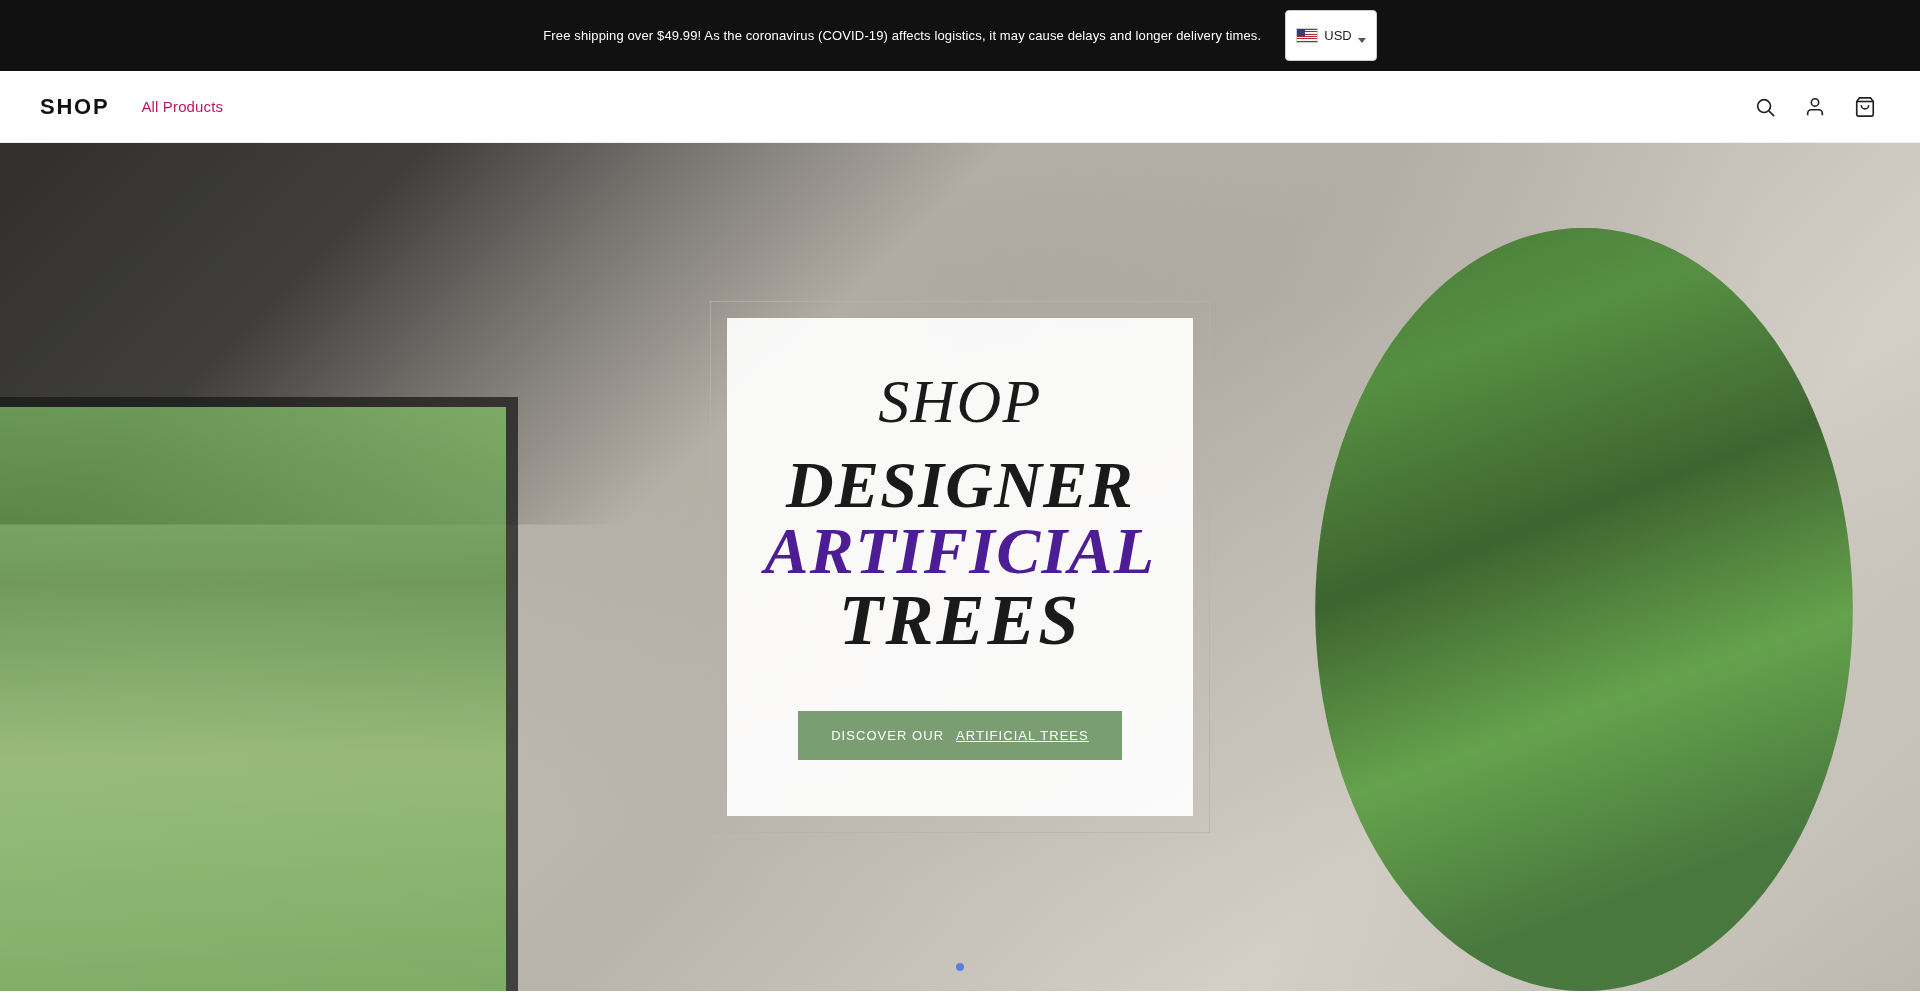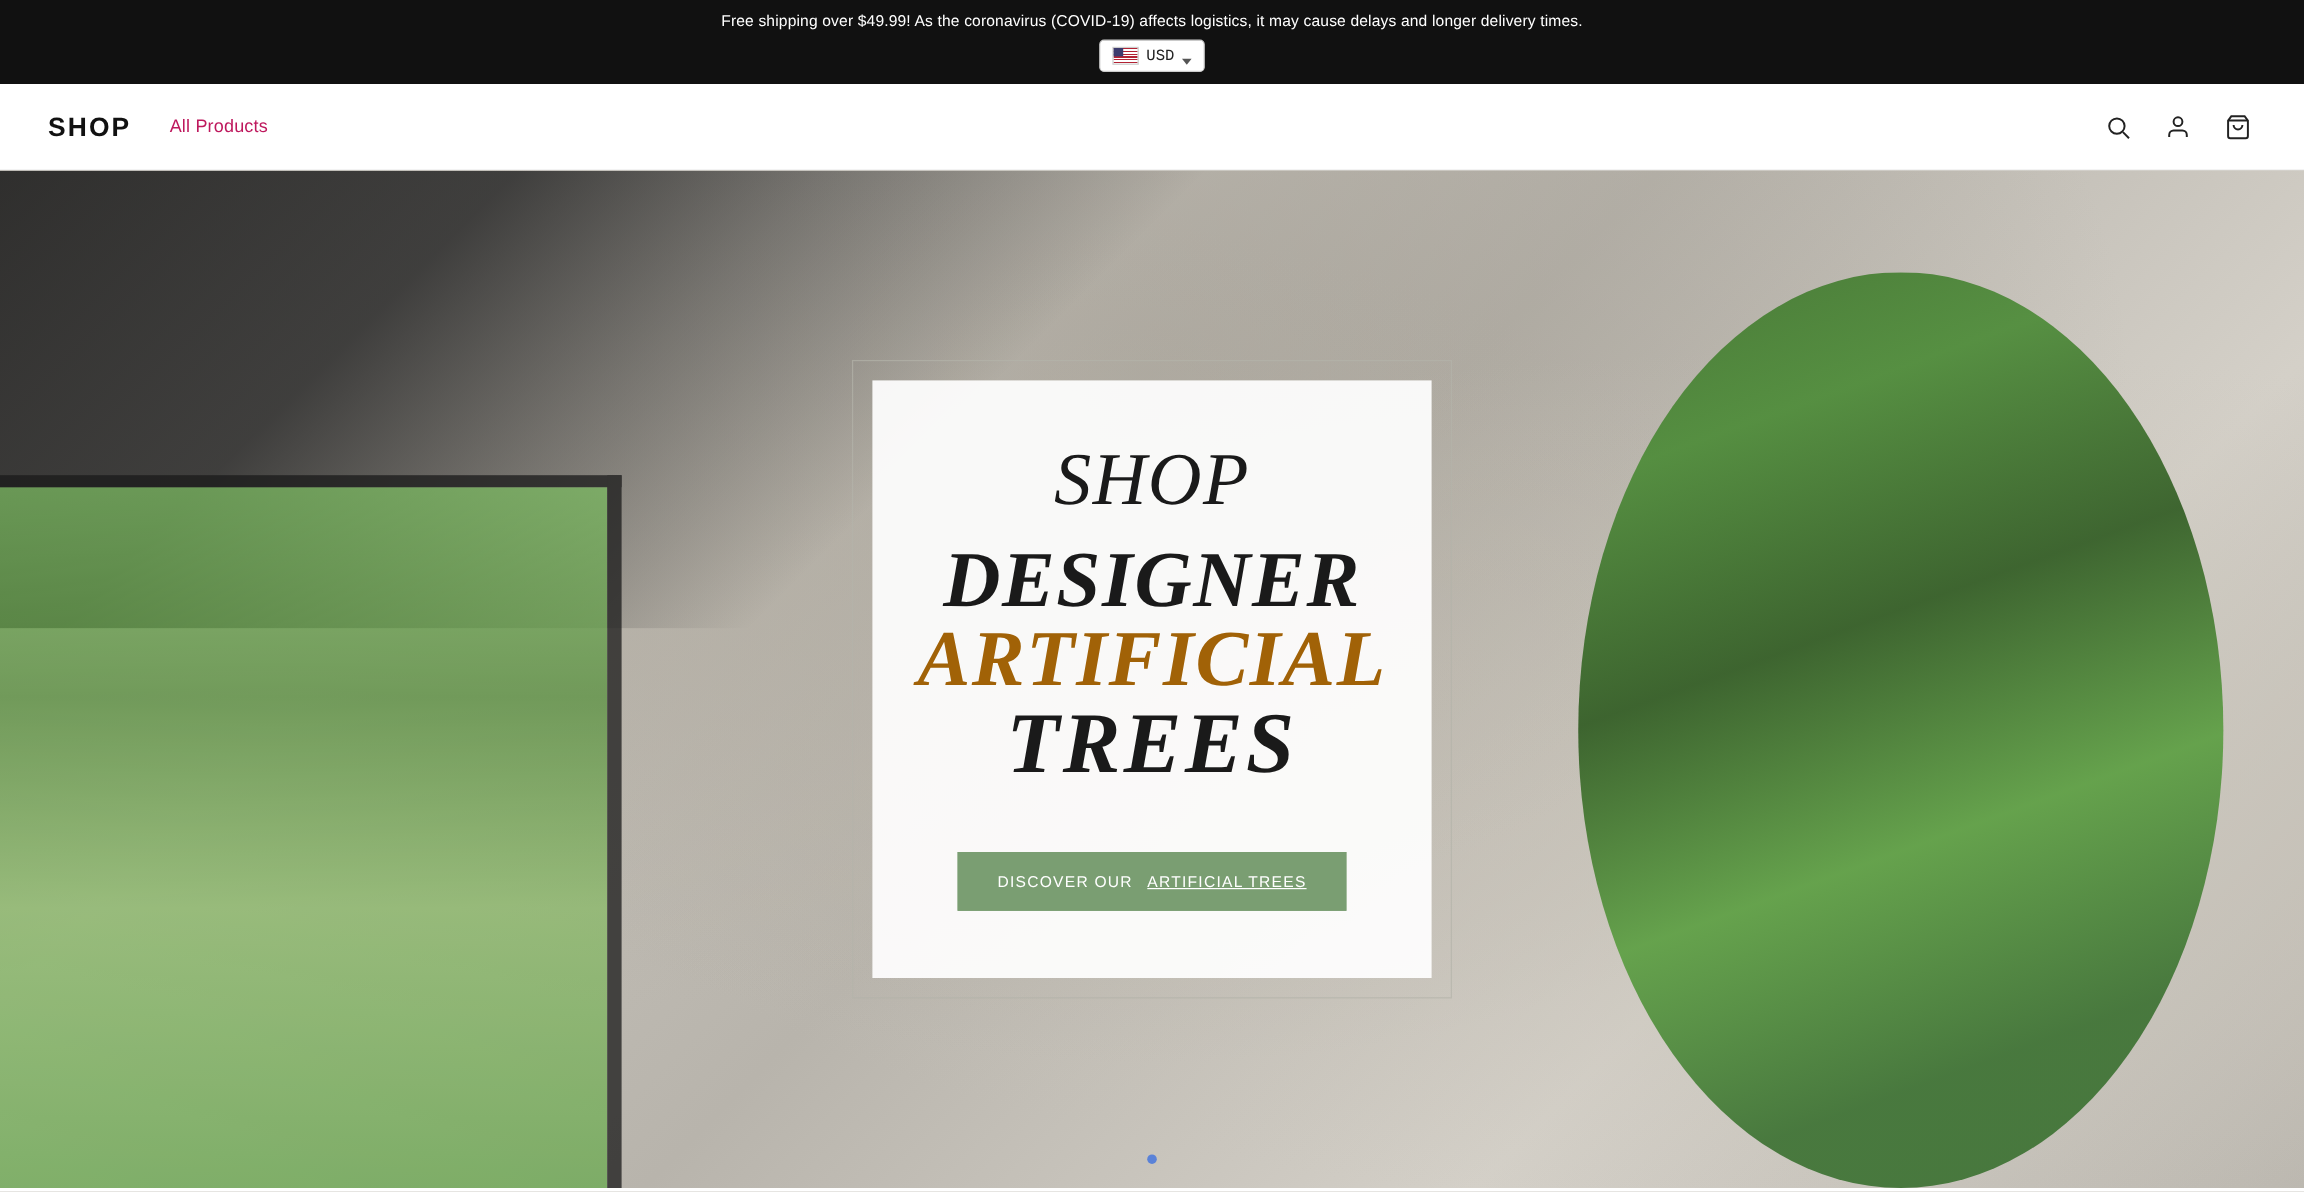"Free shipping over $49.99! As" .announcement-bar { flex-direction: column -> none; gap: 8px -> 24px }
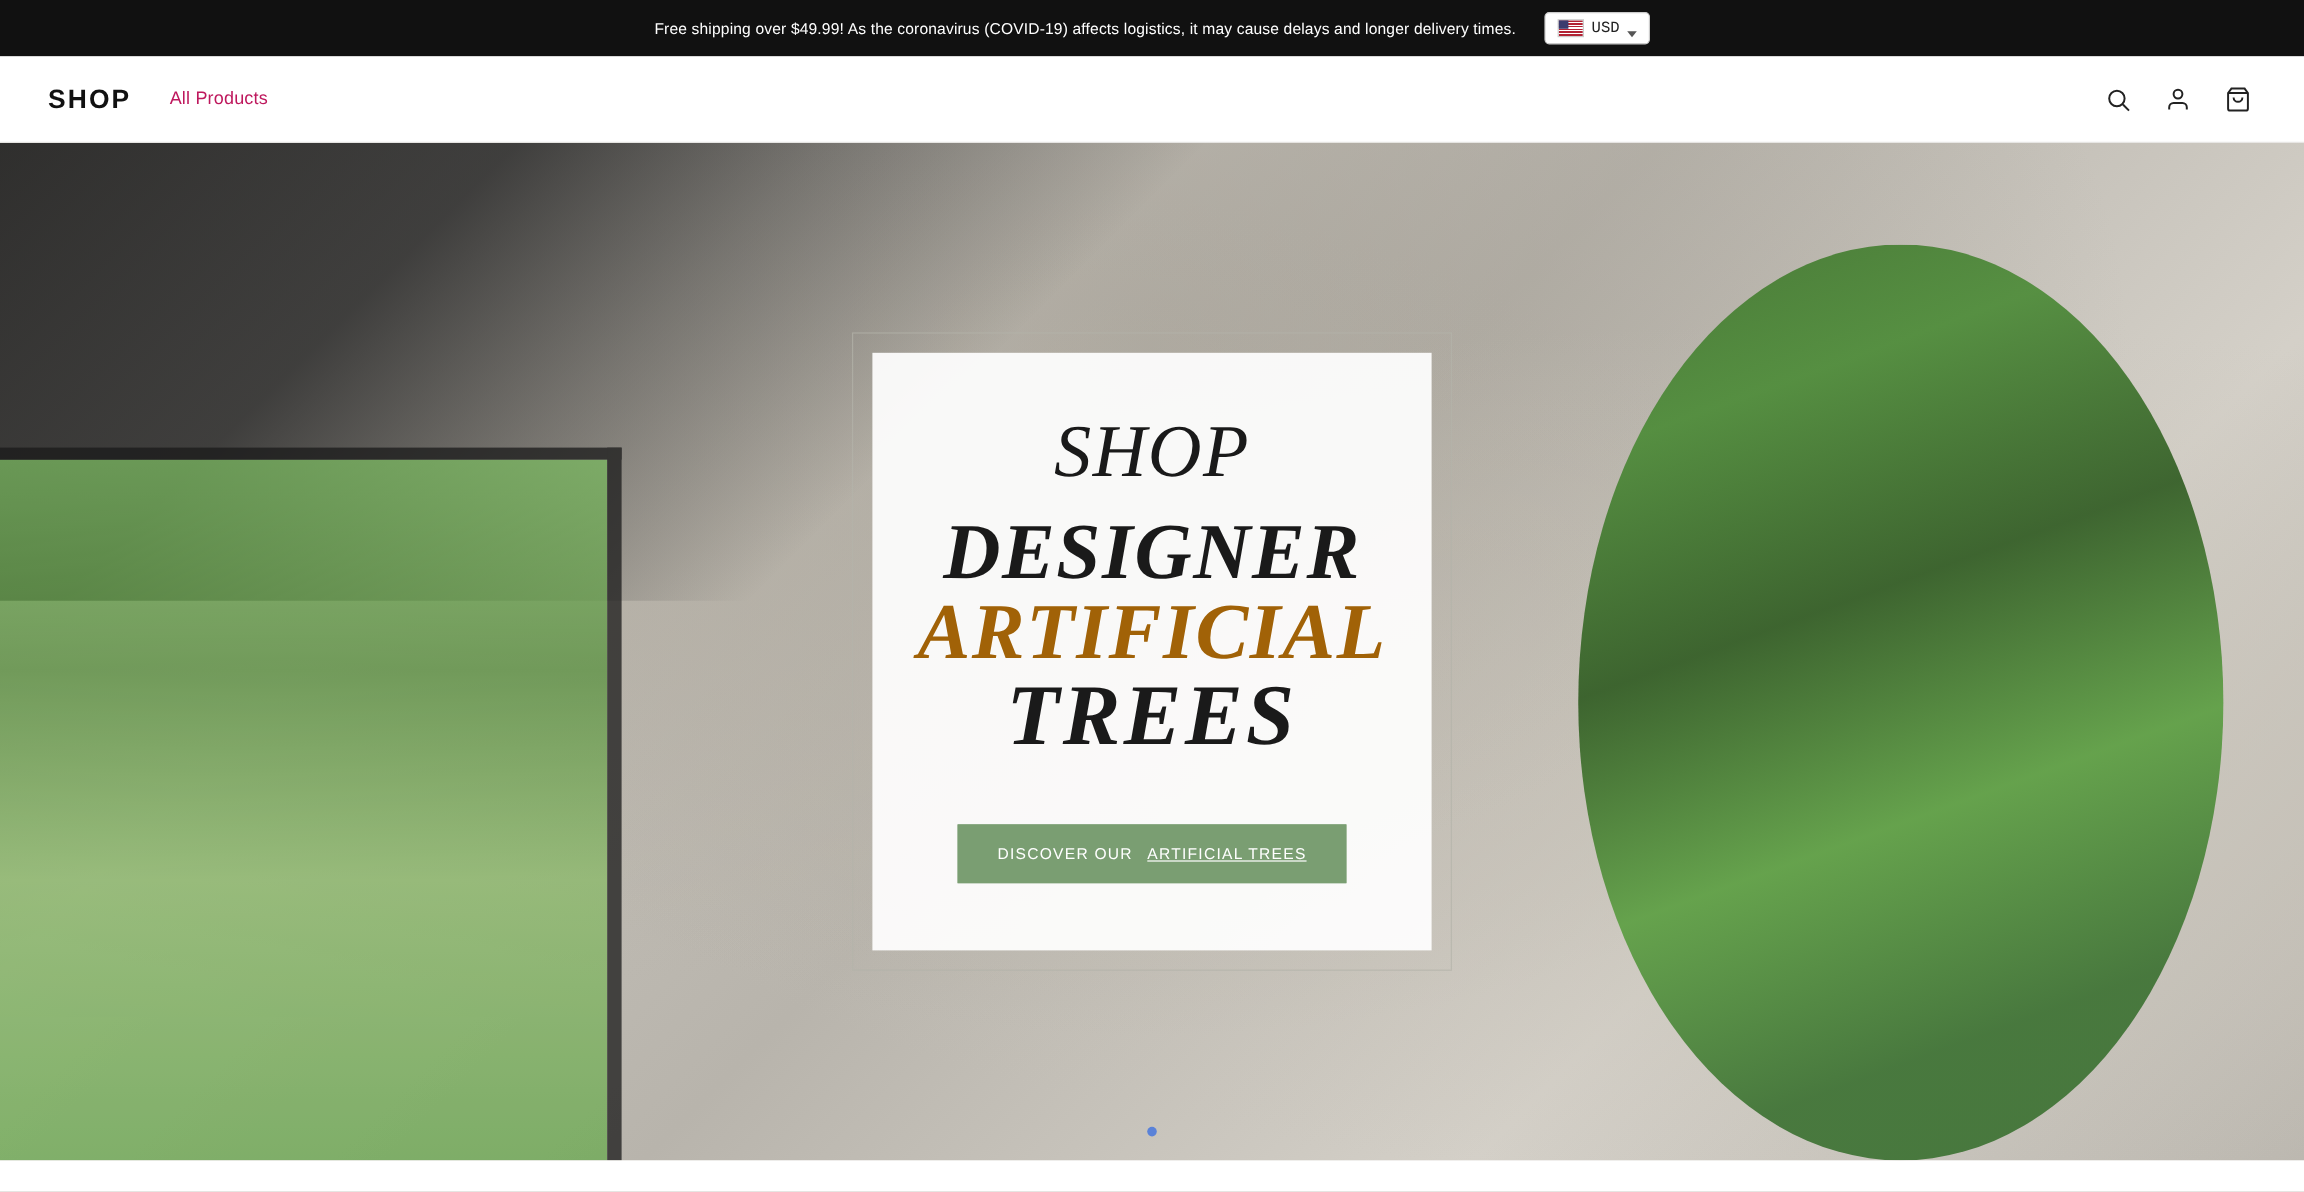"USD" .currency-selector { font-family: Liberation Mono, monospace -> none; padding: 5px 10px -> 17px 10px }
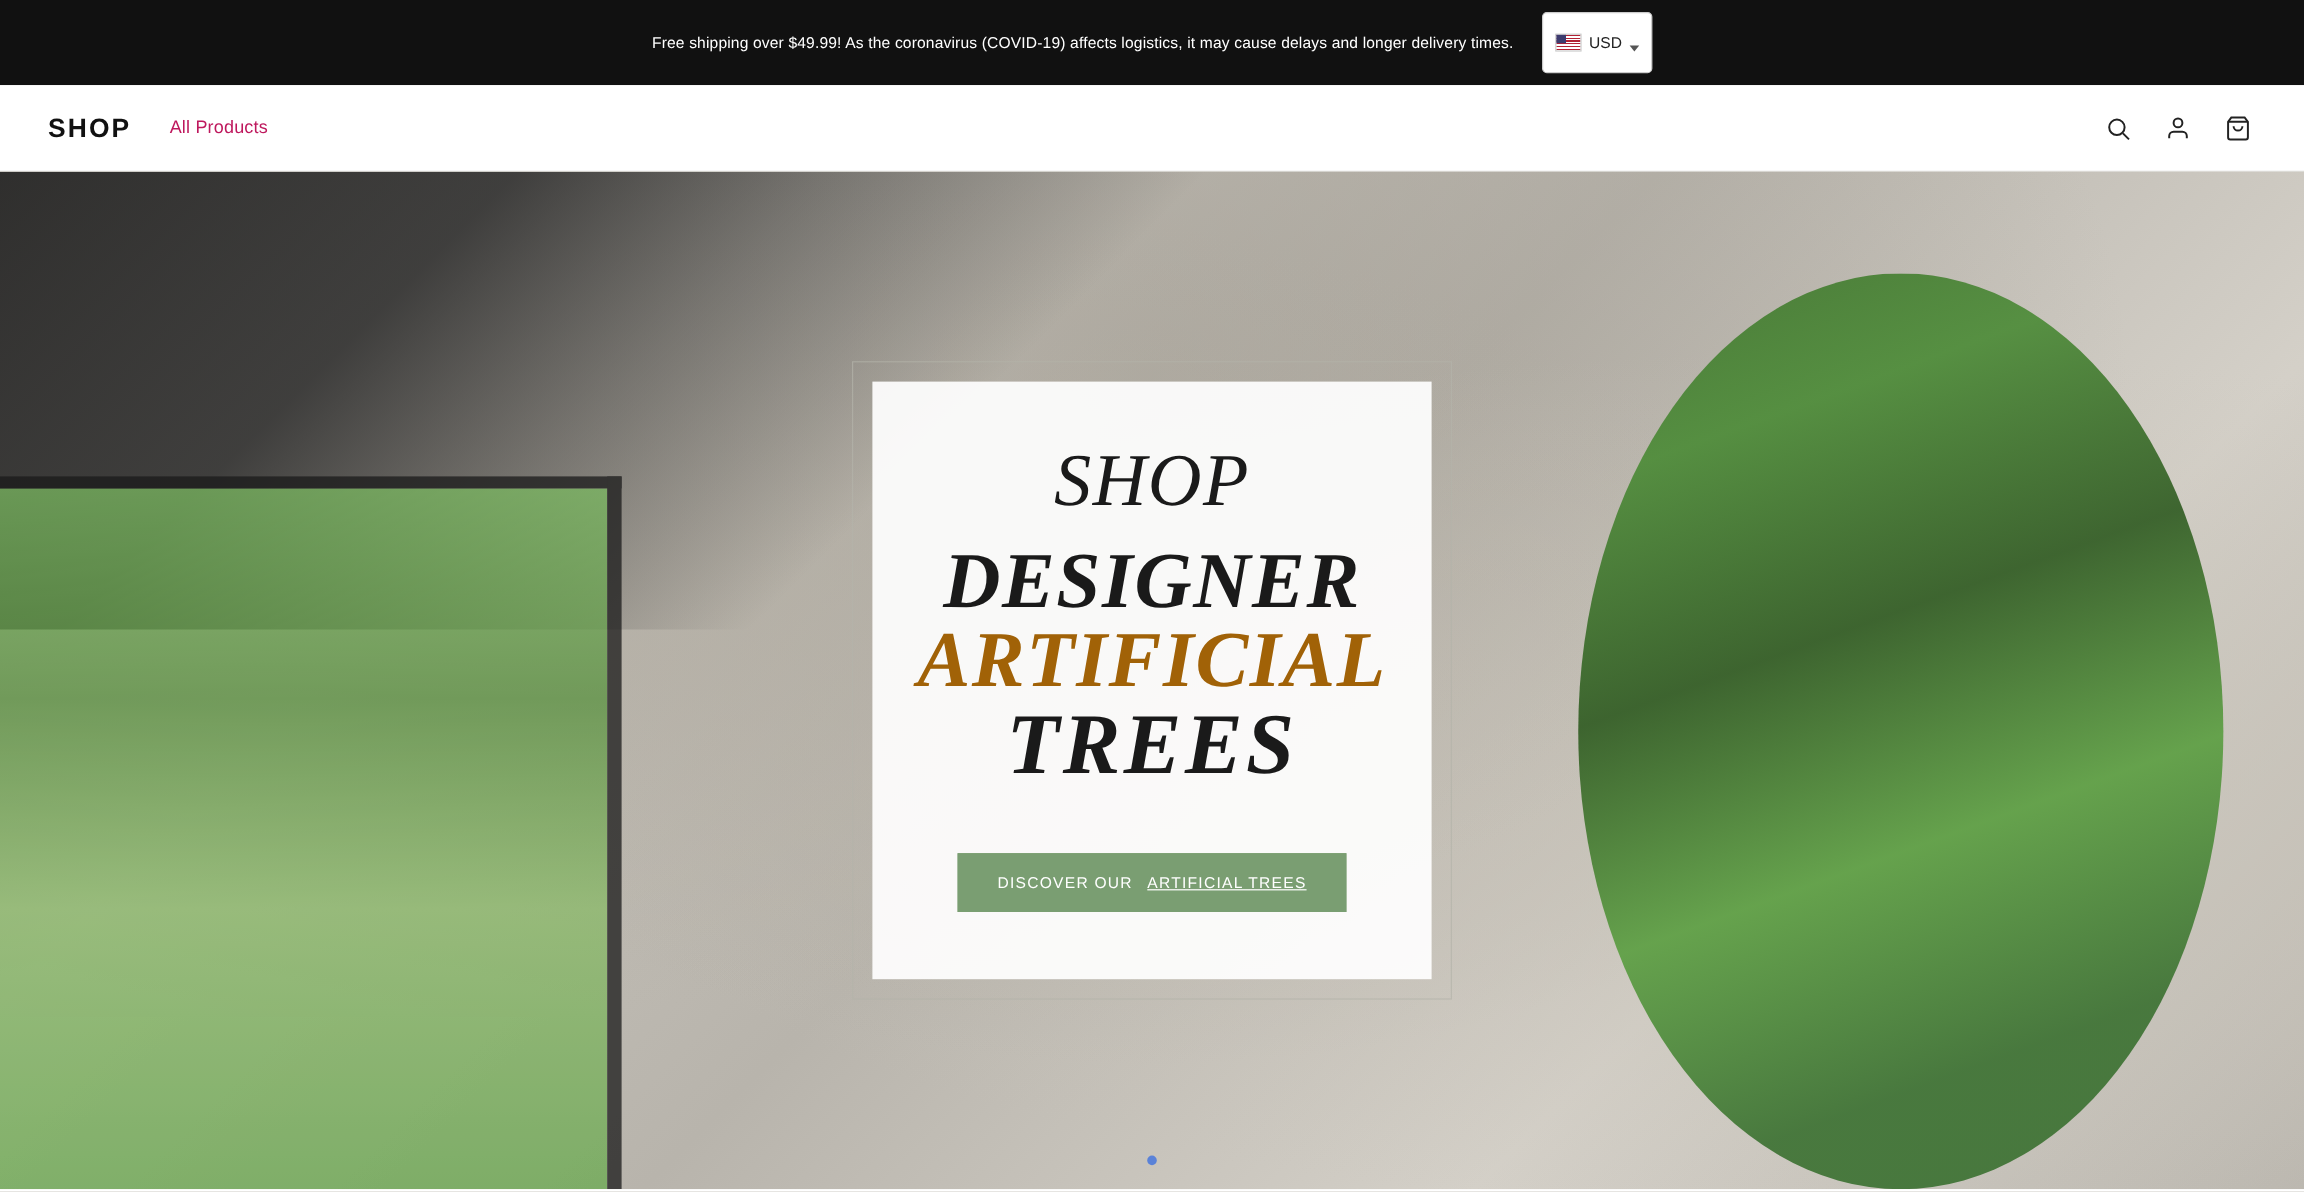"ARTIFICIAL" .hero-title-artificial { color: #a16207 -> #4c1d95 }
